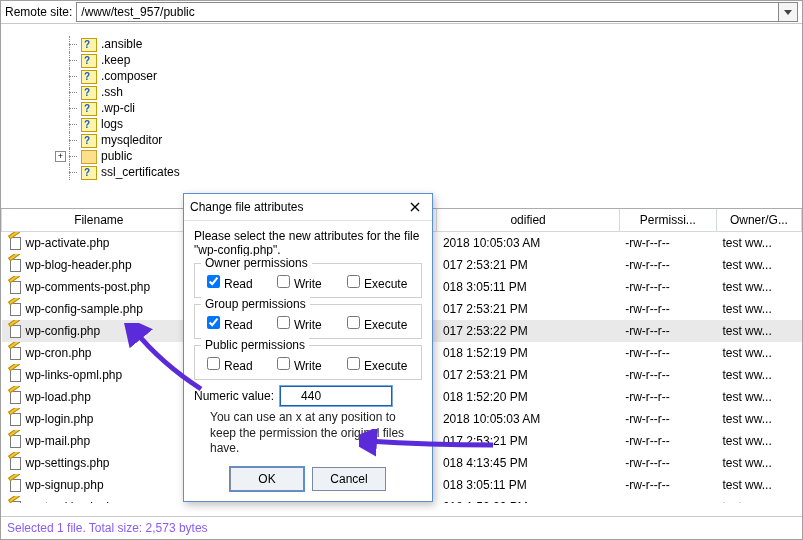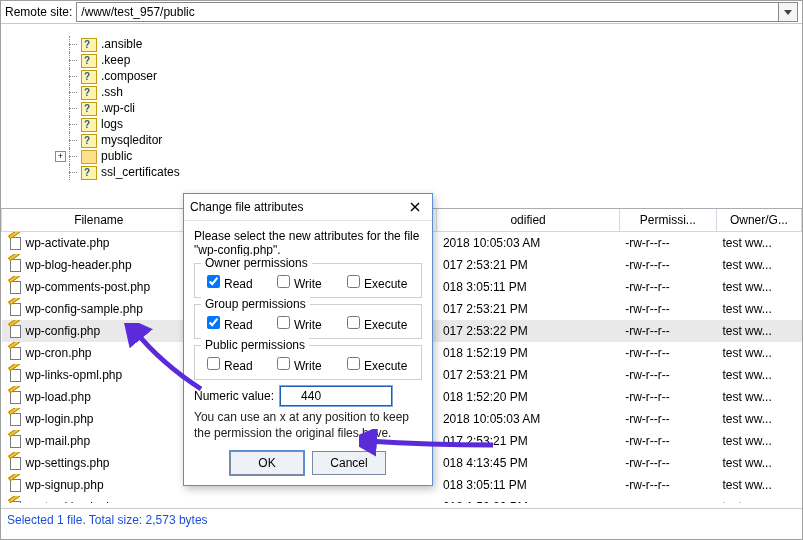"You can use an x" .hint { margin: 4px 0 10px 0 -> 4px 0 10px 16px }
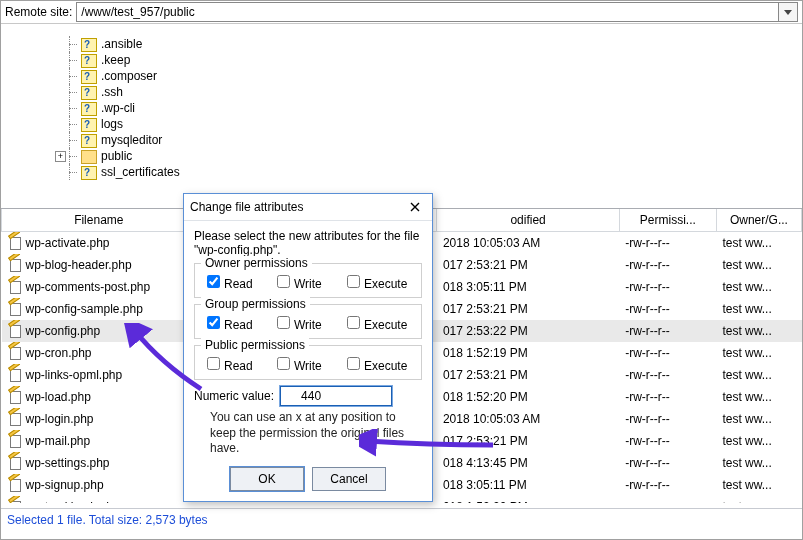"Selected 1 file. Total size:" .status { bottom: 8px -> 0; color: #1d4ed8 -> #8b5cf6 }
